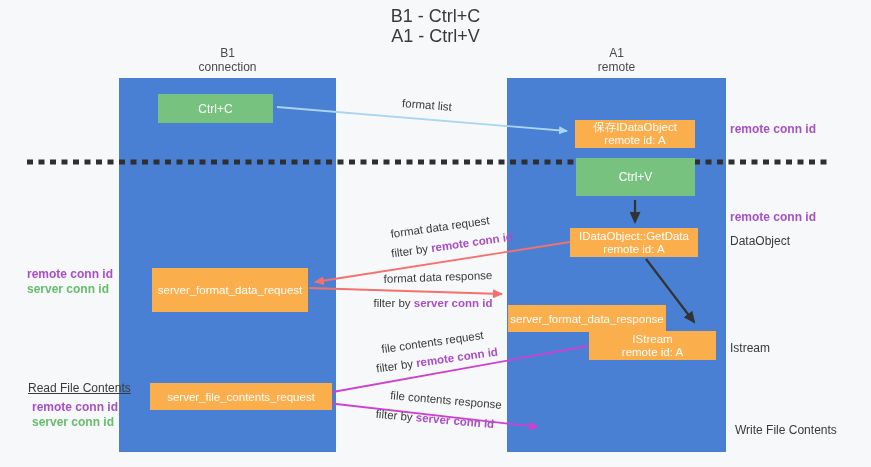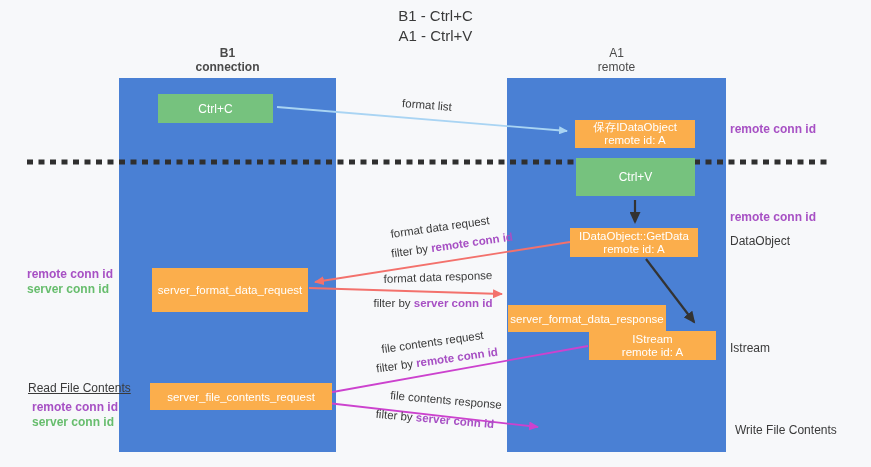"B1 - Ctrl+C" .title { font-size: 15px -> 18px }
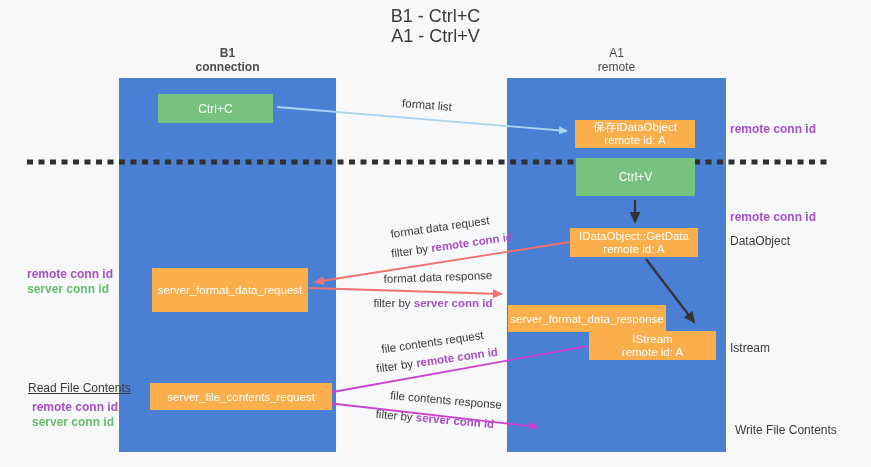"B1" .lh-left { font-weight: bold -> none }
